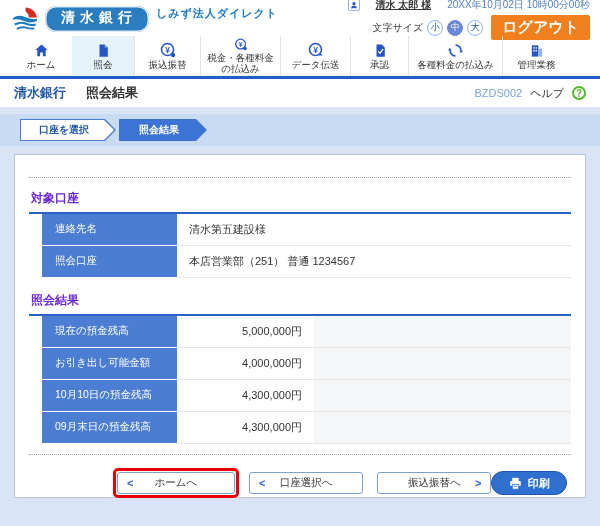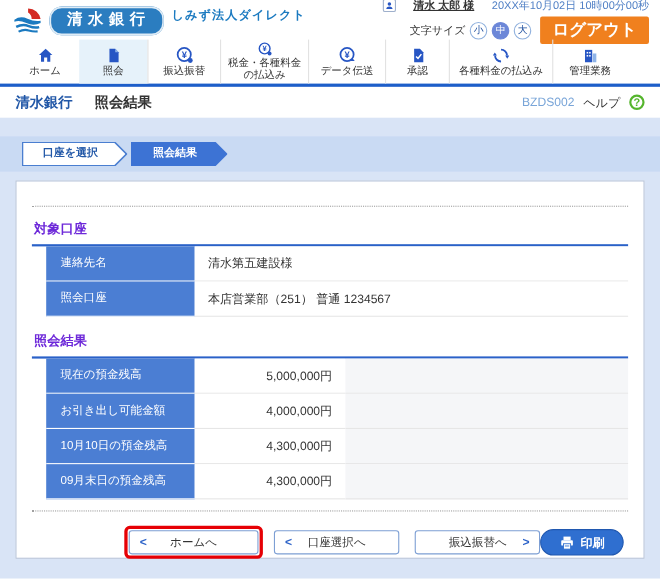"口座を選択" .page { padding-top: 17px -> 7px }
